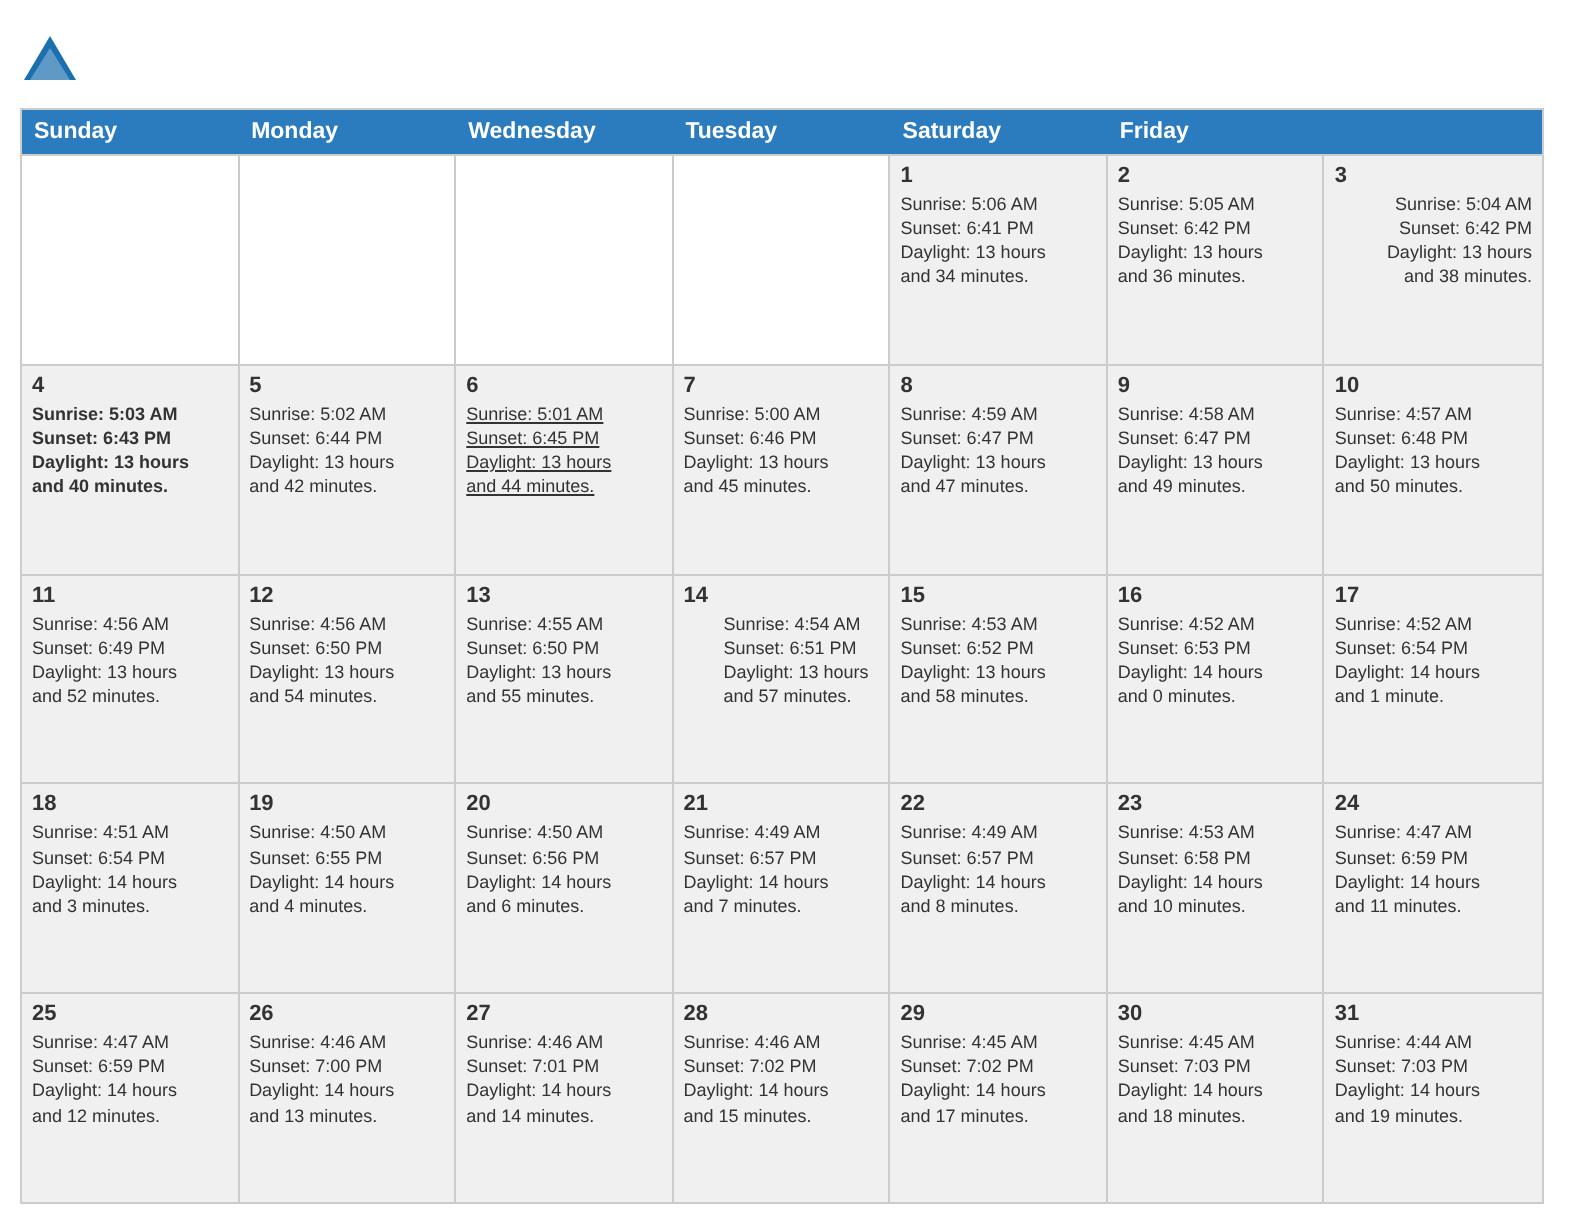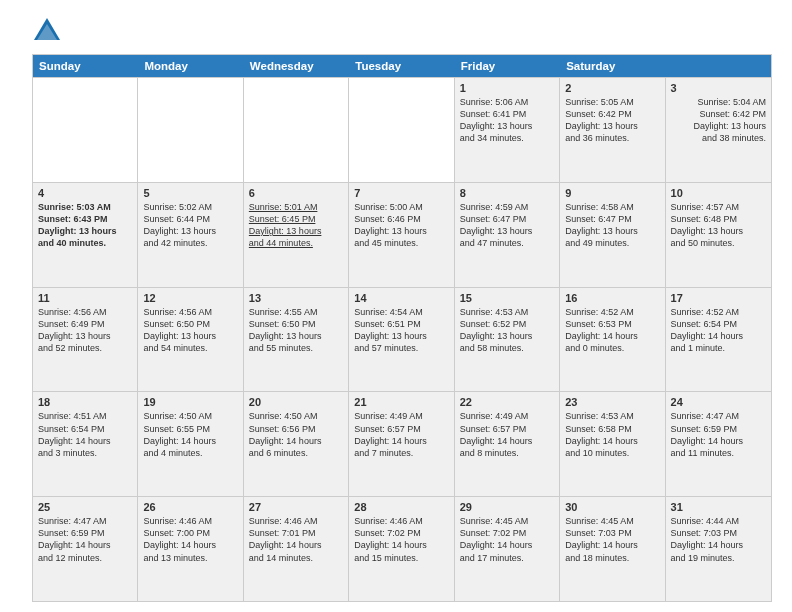"Sunday" .page { padding: 16px 20px 10px 32px -> 16px 20px 10px 10px }
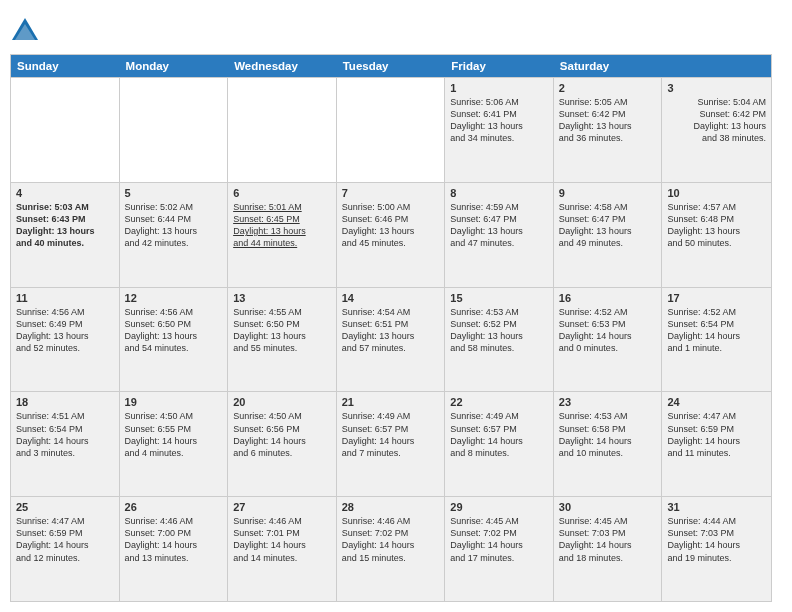"Friday" div.cal-header-cell { order: before "Saturday" -> after "Saturday" }
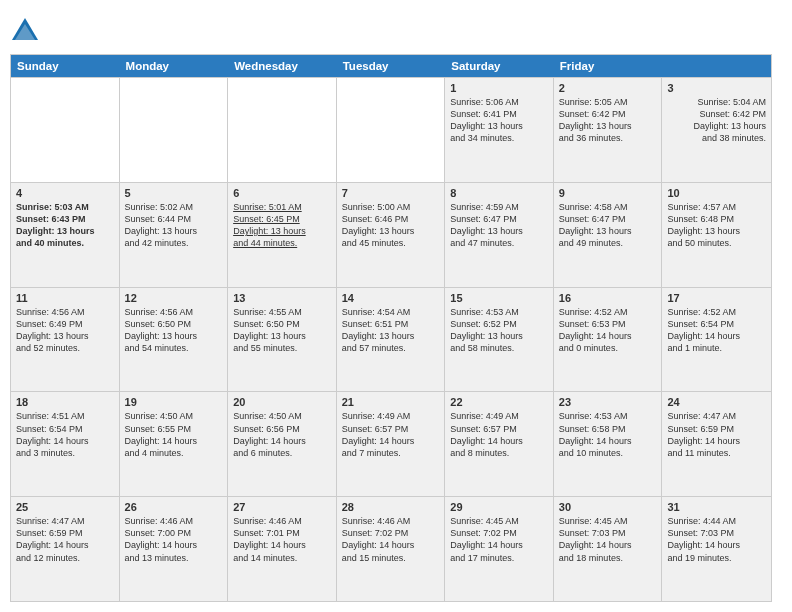"Sunrise: 4:54 AM" div.day-info { margin-left: none -> 20px }
